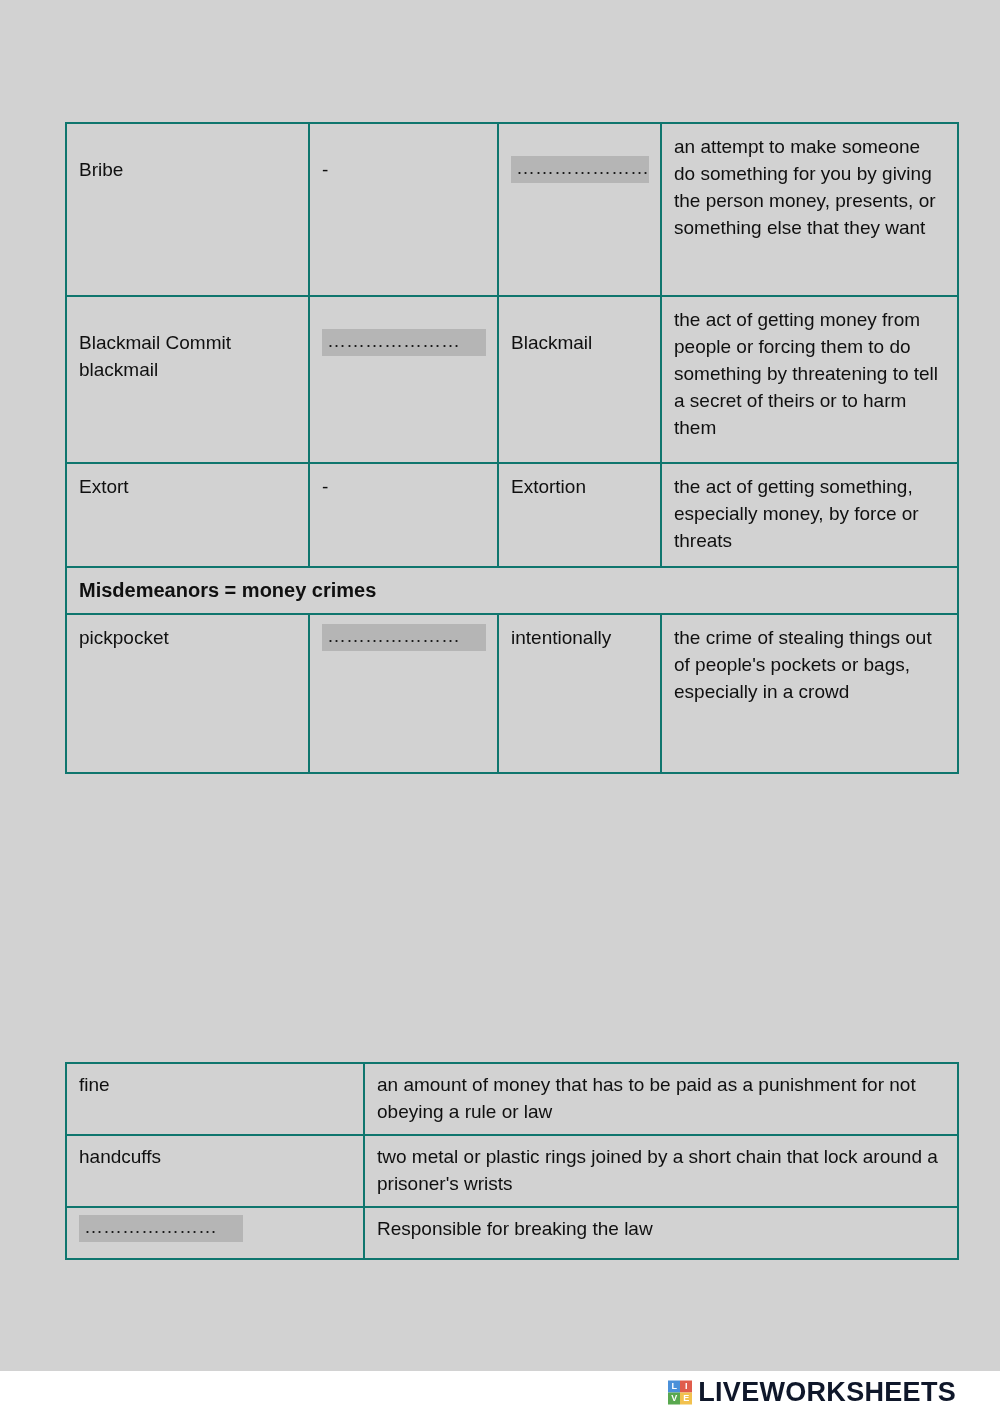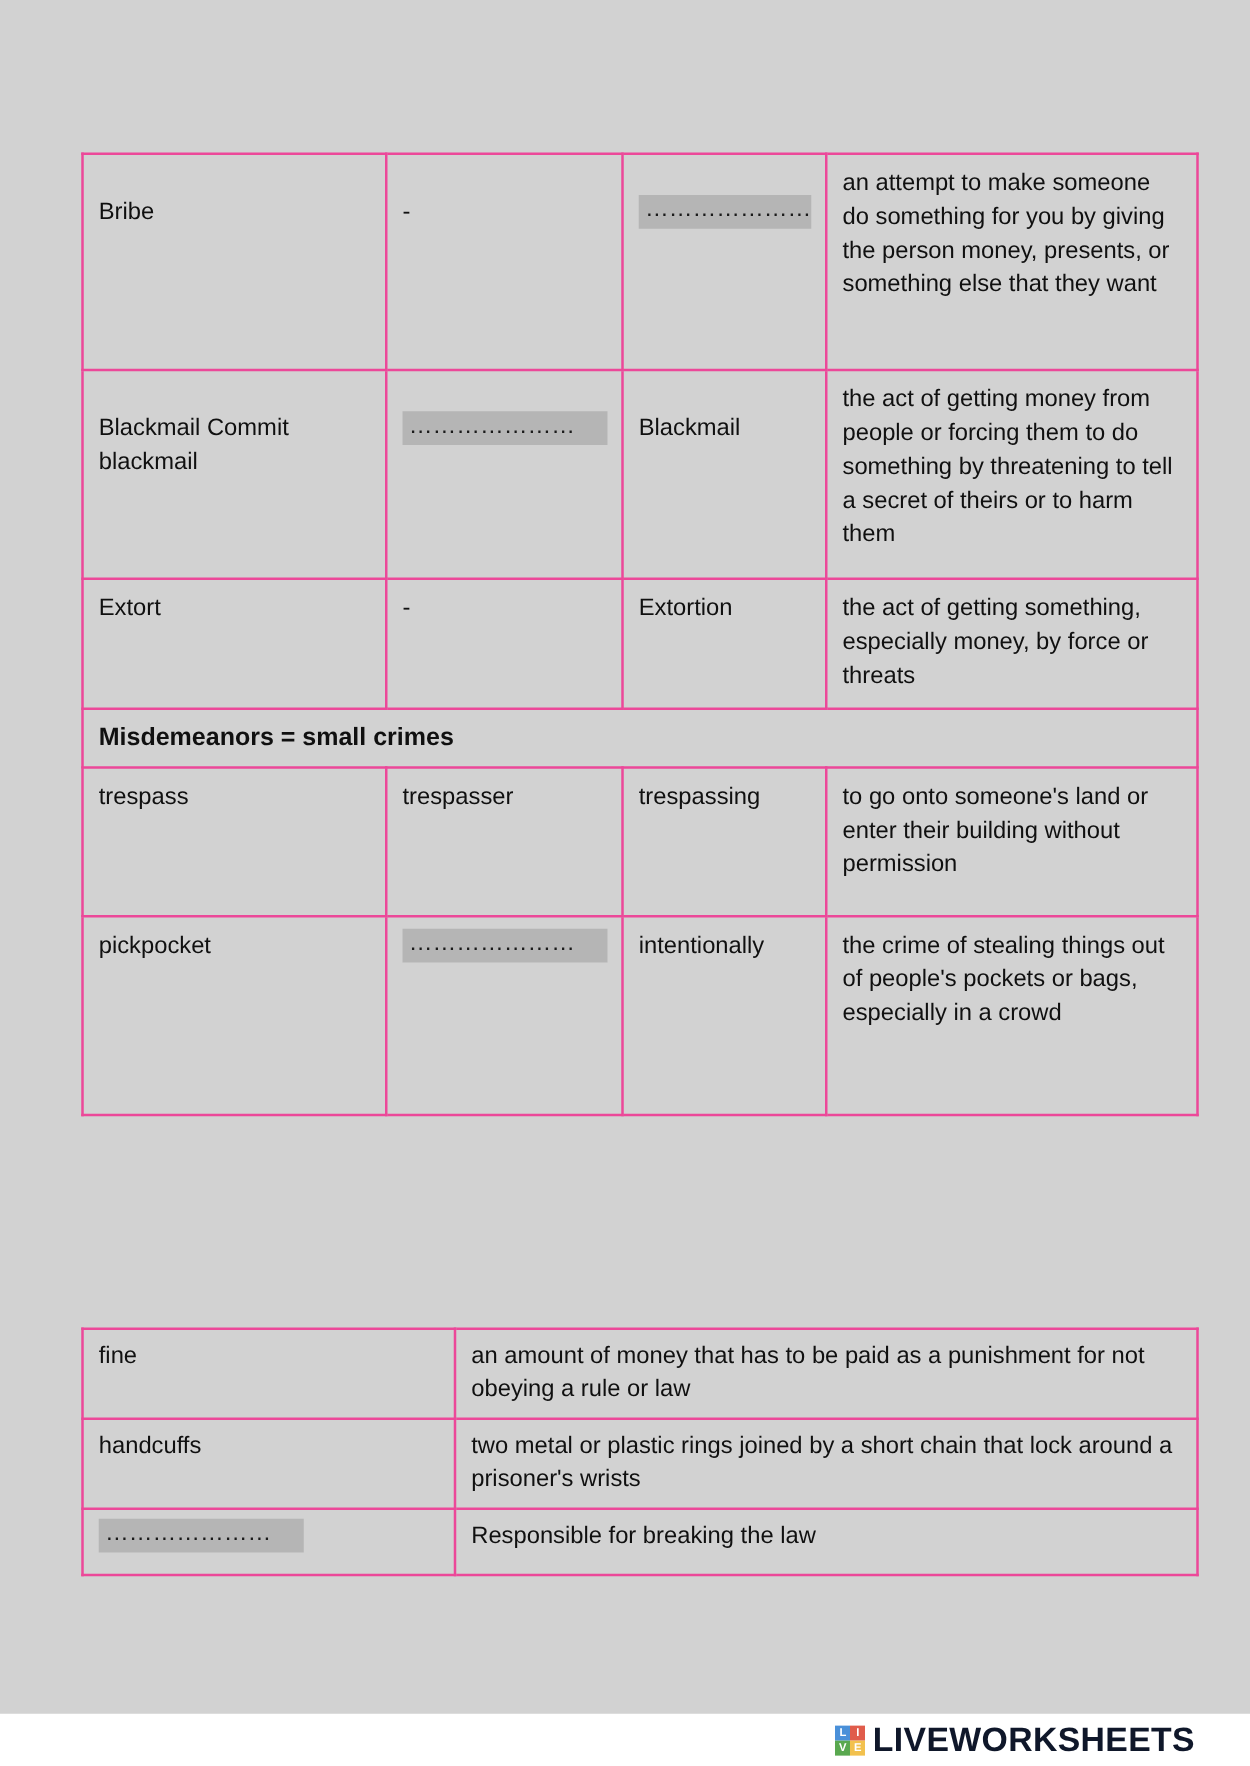"an attempt to make someone" td { border: 2px solid #ec4899 -> 2px solid #0f766e }
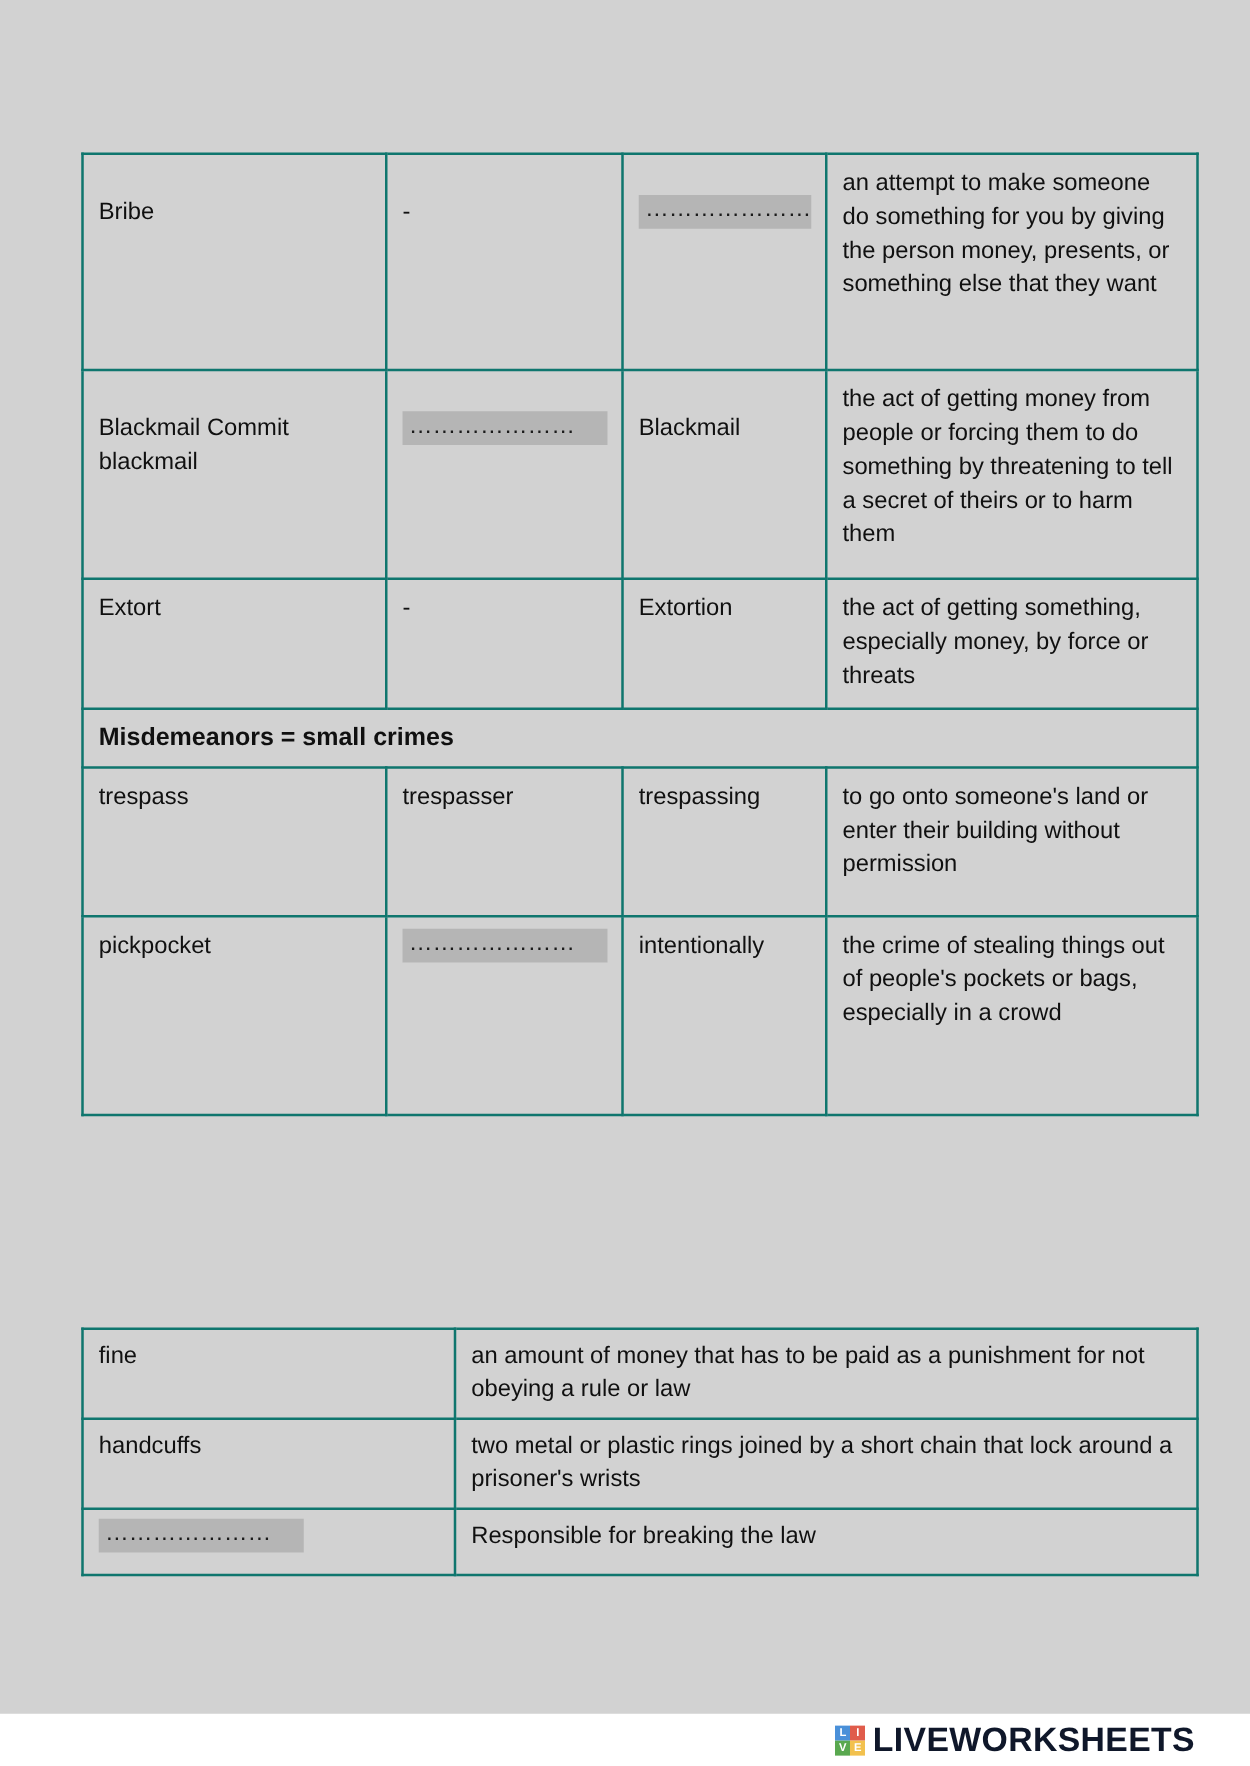"Misdemeanors = small crimes" td.section-cell { text: small -> money }
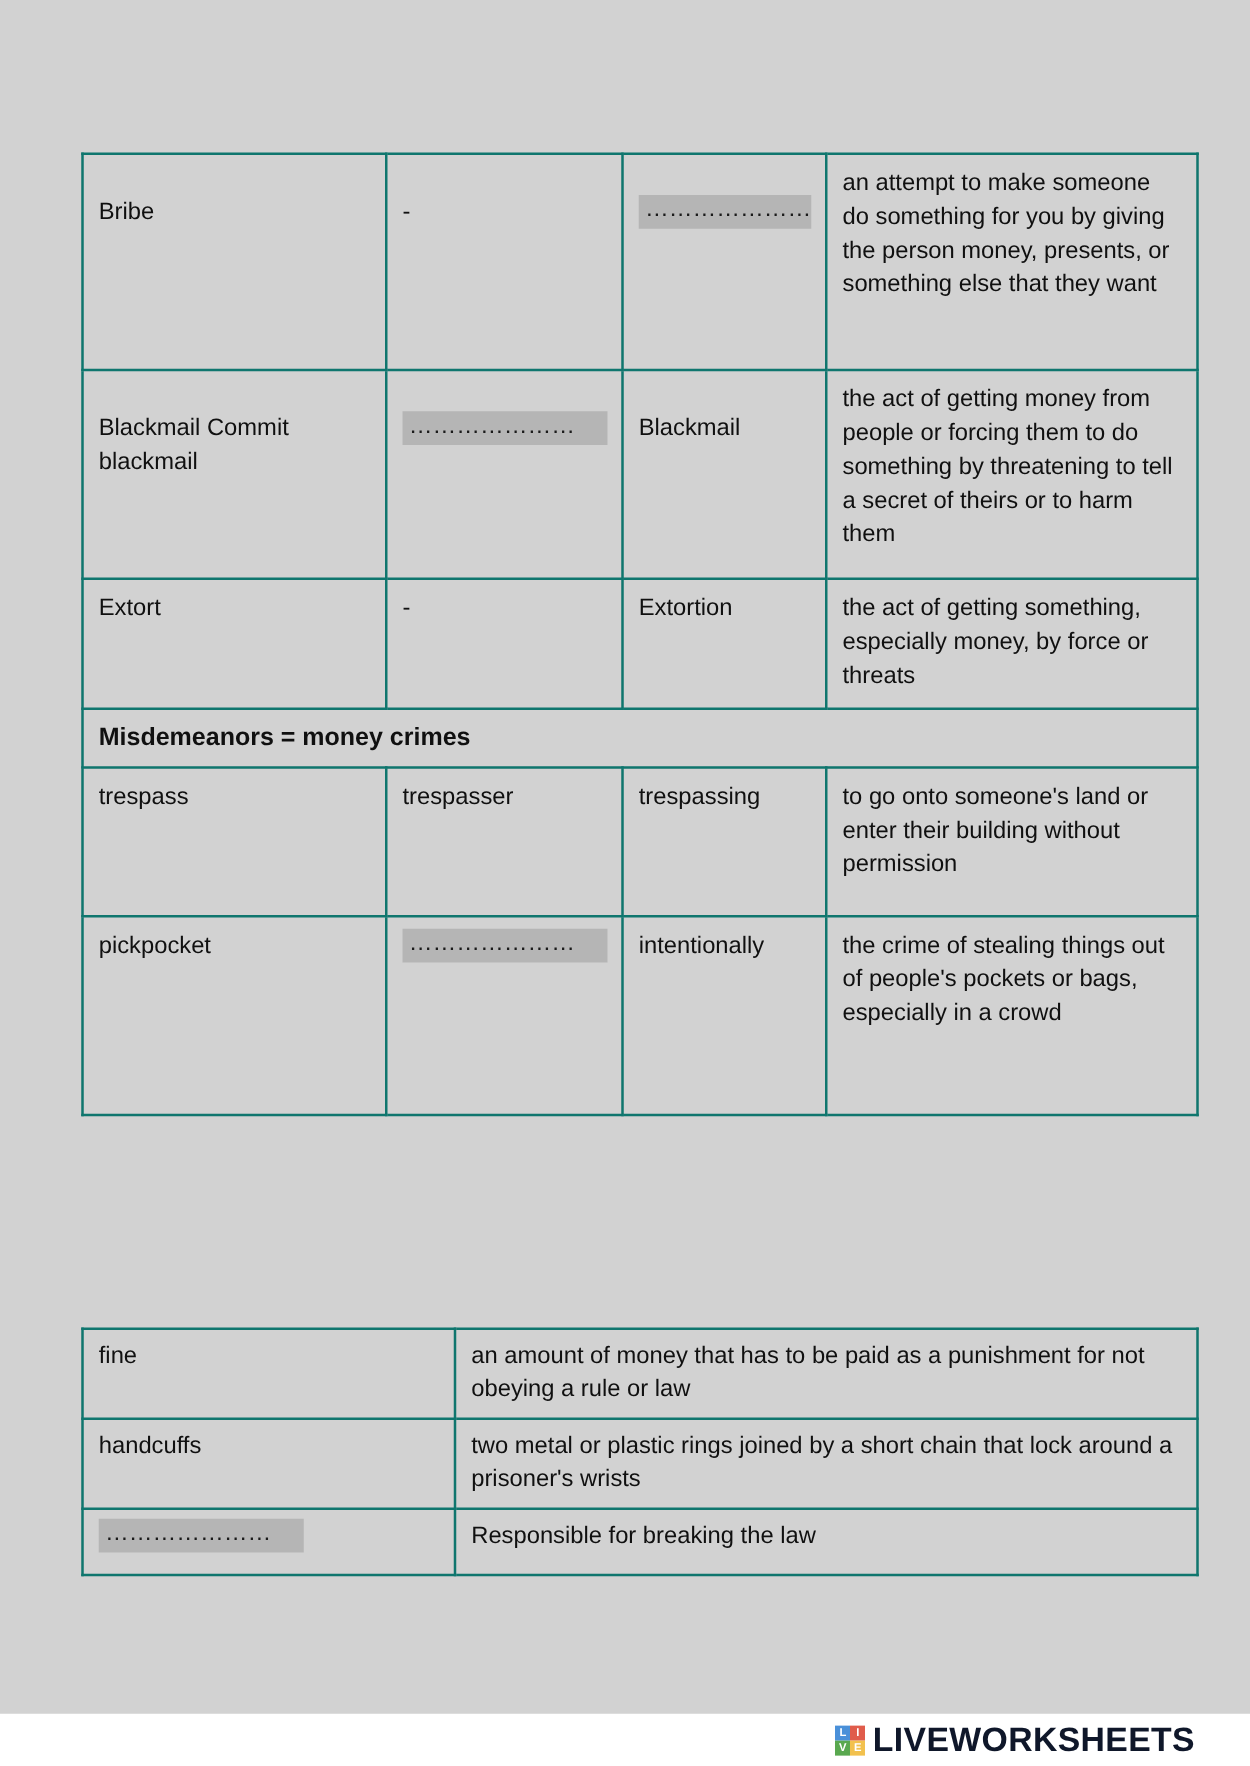"trespass" tr.r4 { html: <tr> <td>trespass</td> <td>trespasser</td> <td>trespassing</td> <td>to go onto someone's land or enter their building without permission</td> </tr> -> none }
